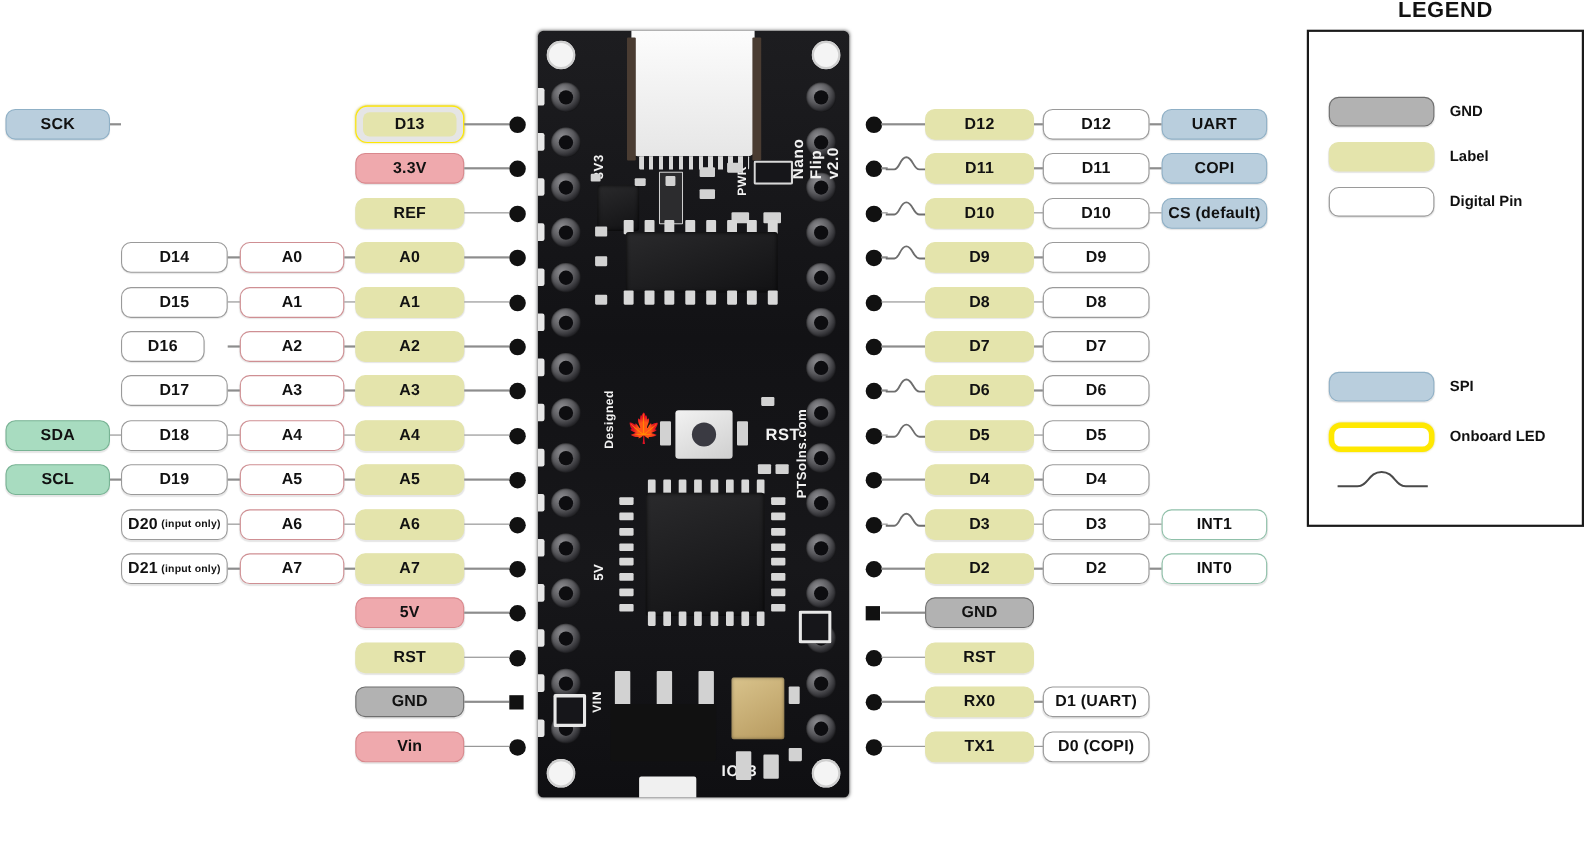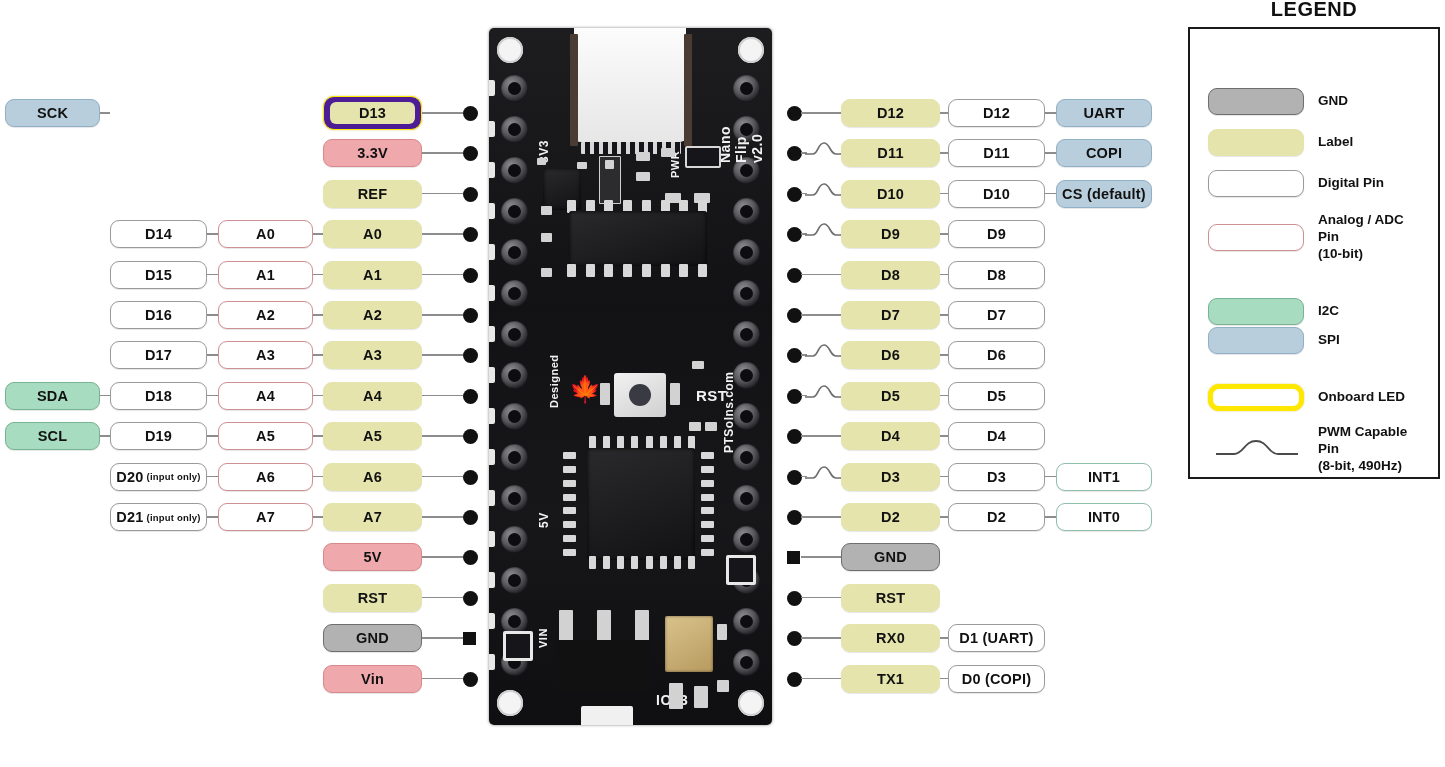"D13" .p-led-ring { background: #4c1d95 -> #e5e5e5 }
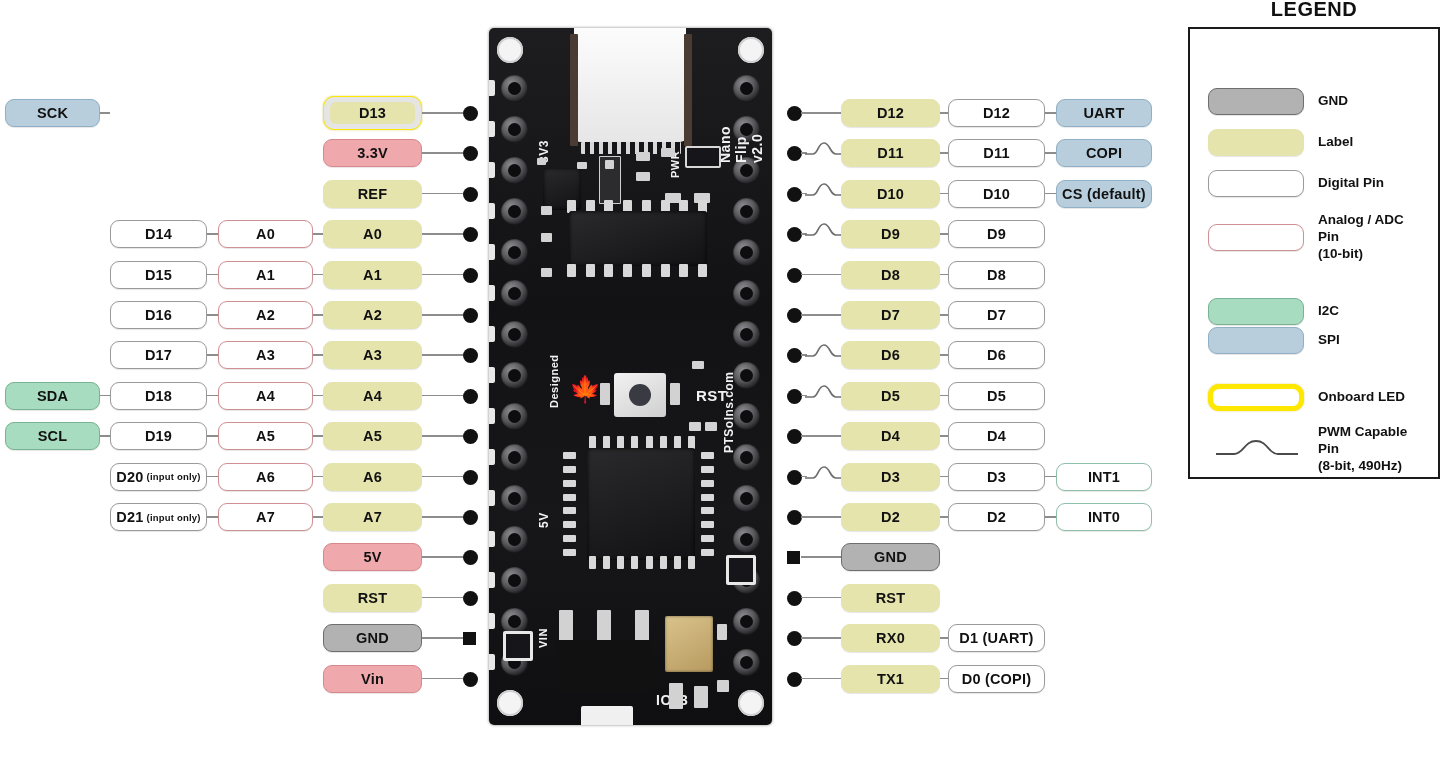"Analog / ADC Pin" div.lg-row { html: <div> <div></div> <div>Analog / ADC Pin<br>(10-bit)</div> </div> -> none }
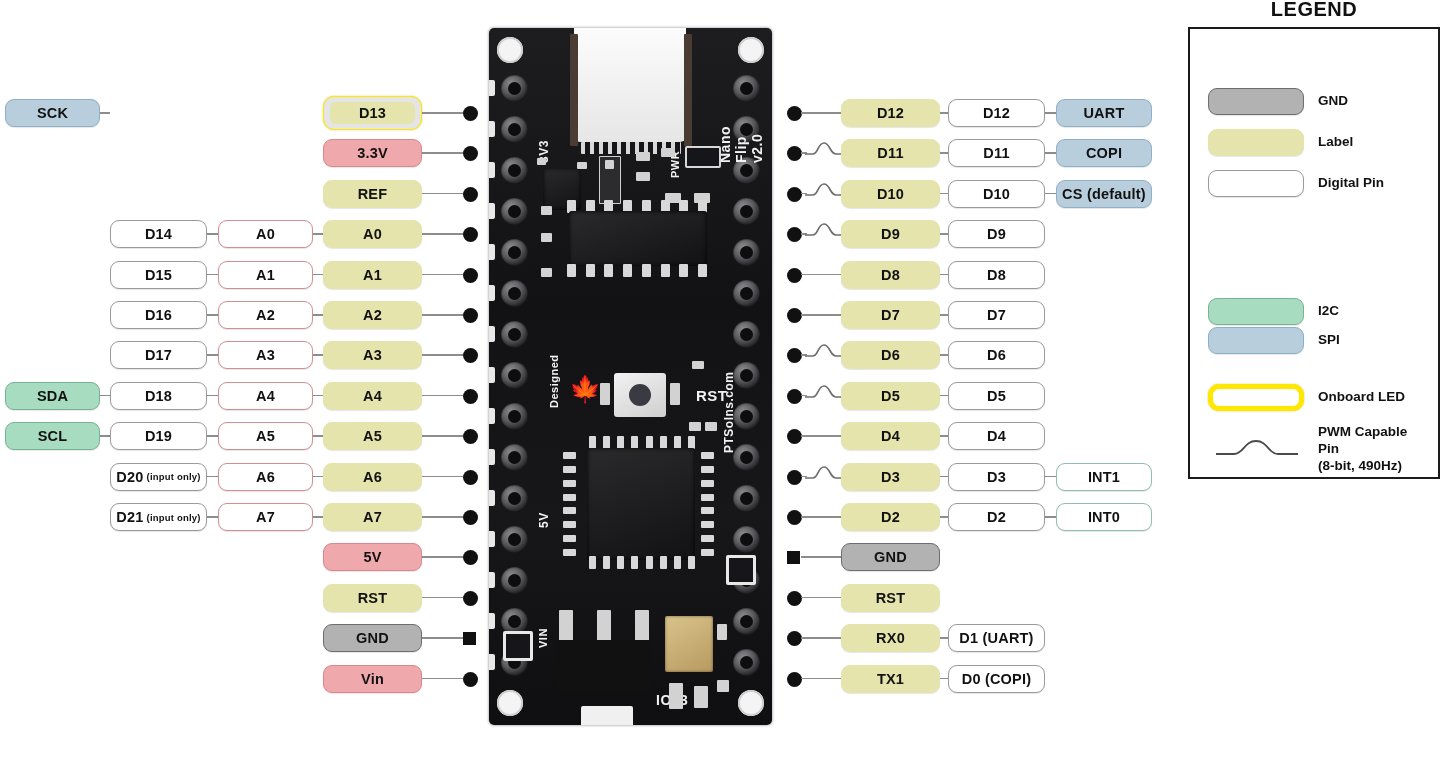"D16" div.pill { width: 97px -> 76px }
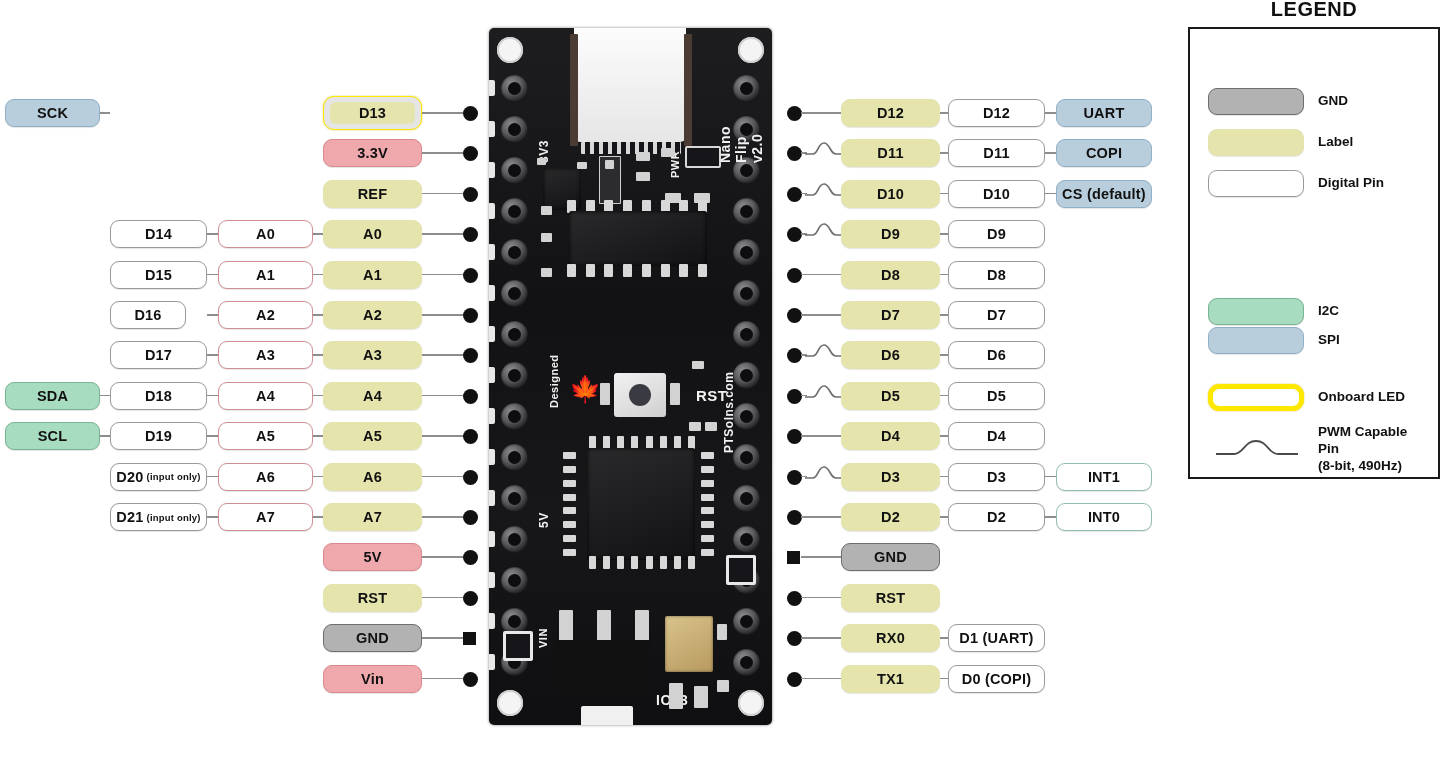"I2C" div.lg-row { html: <div> <div></div> <div>I2C</div> </div> -> none }
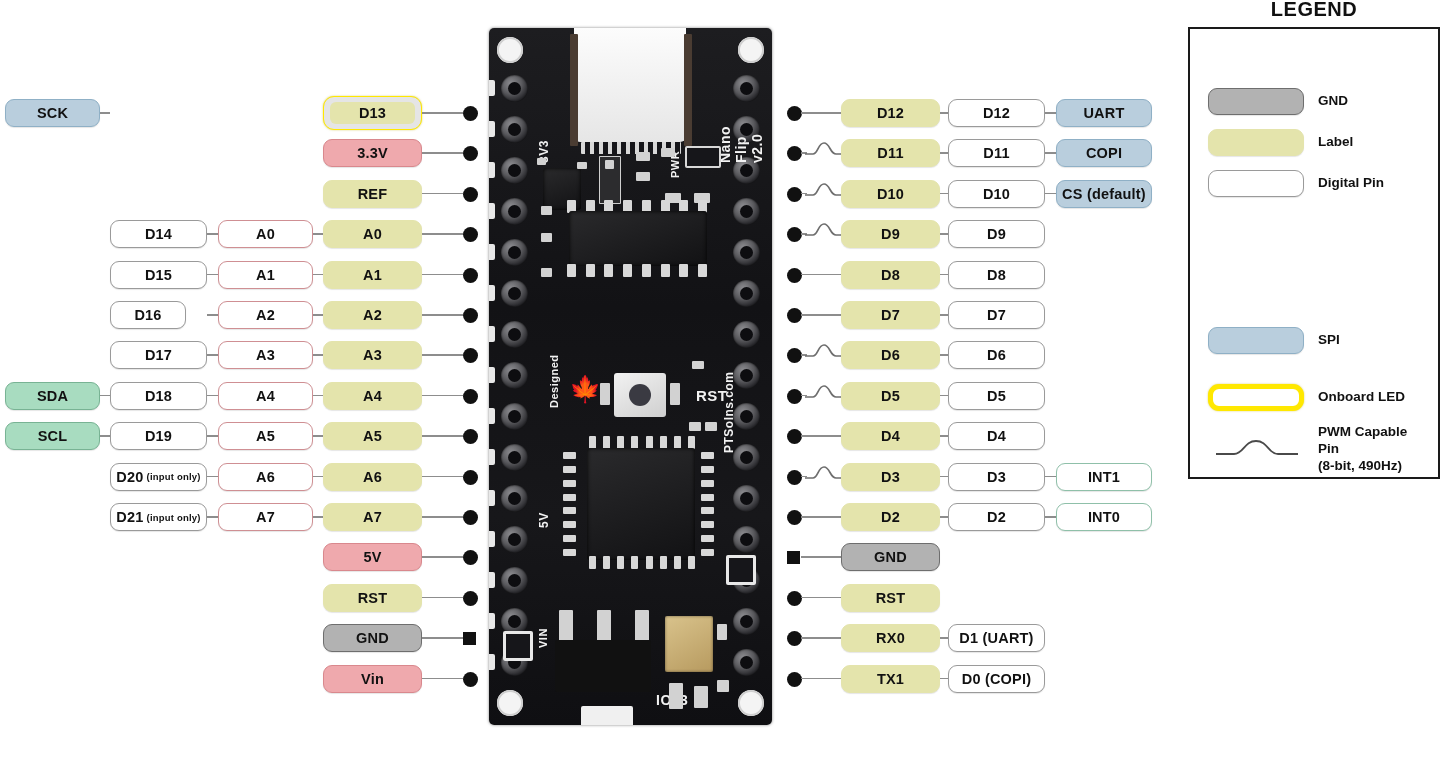"SPI" div.lg-row { top: 298px -> 309px }
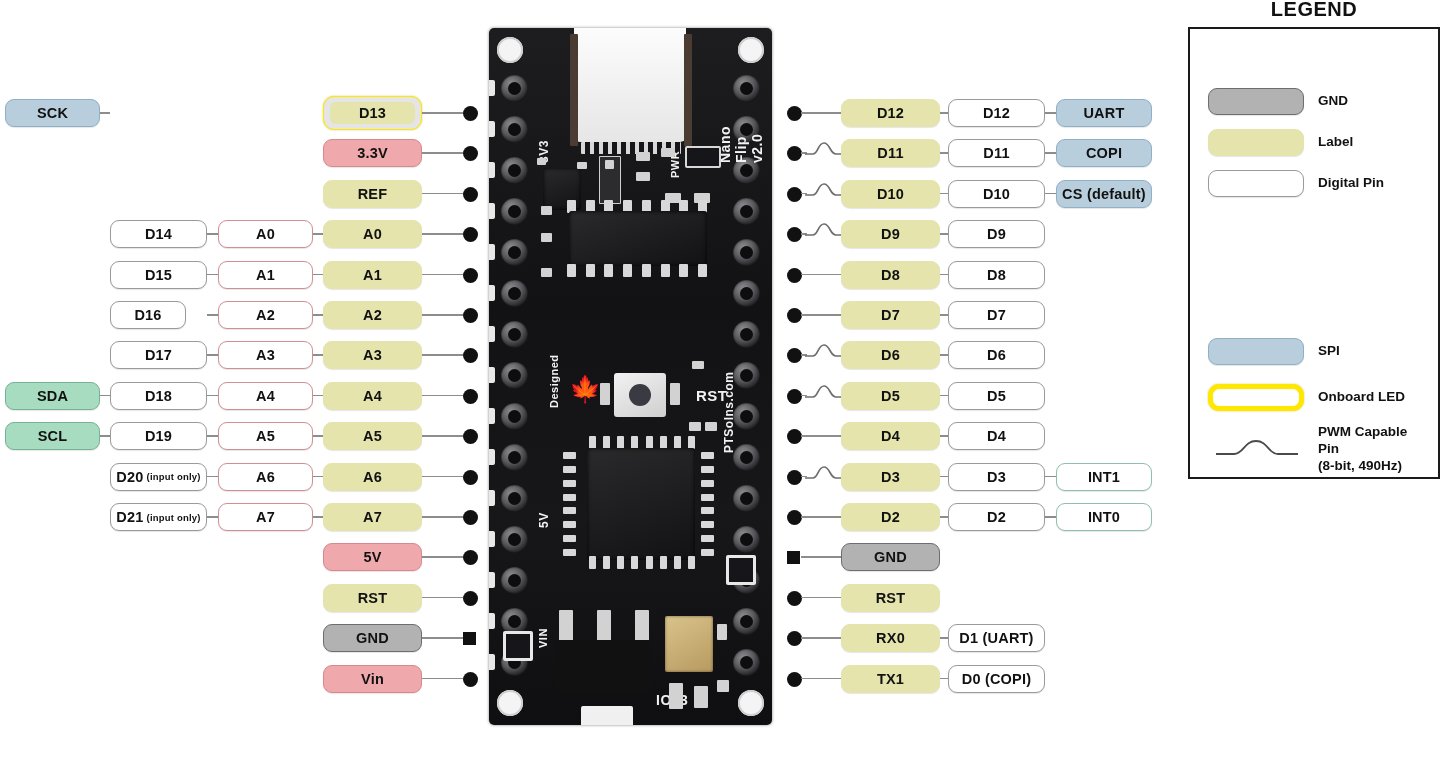"PWM Capable Pin" div.lg-text { html: <div>PWM Capable Pin<br>(8-bit, 490Hz)</div> -> none }
